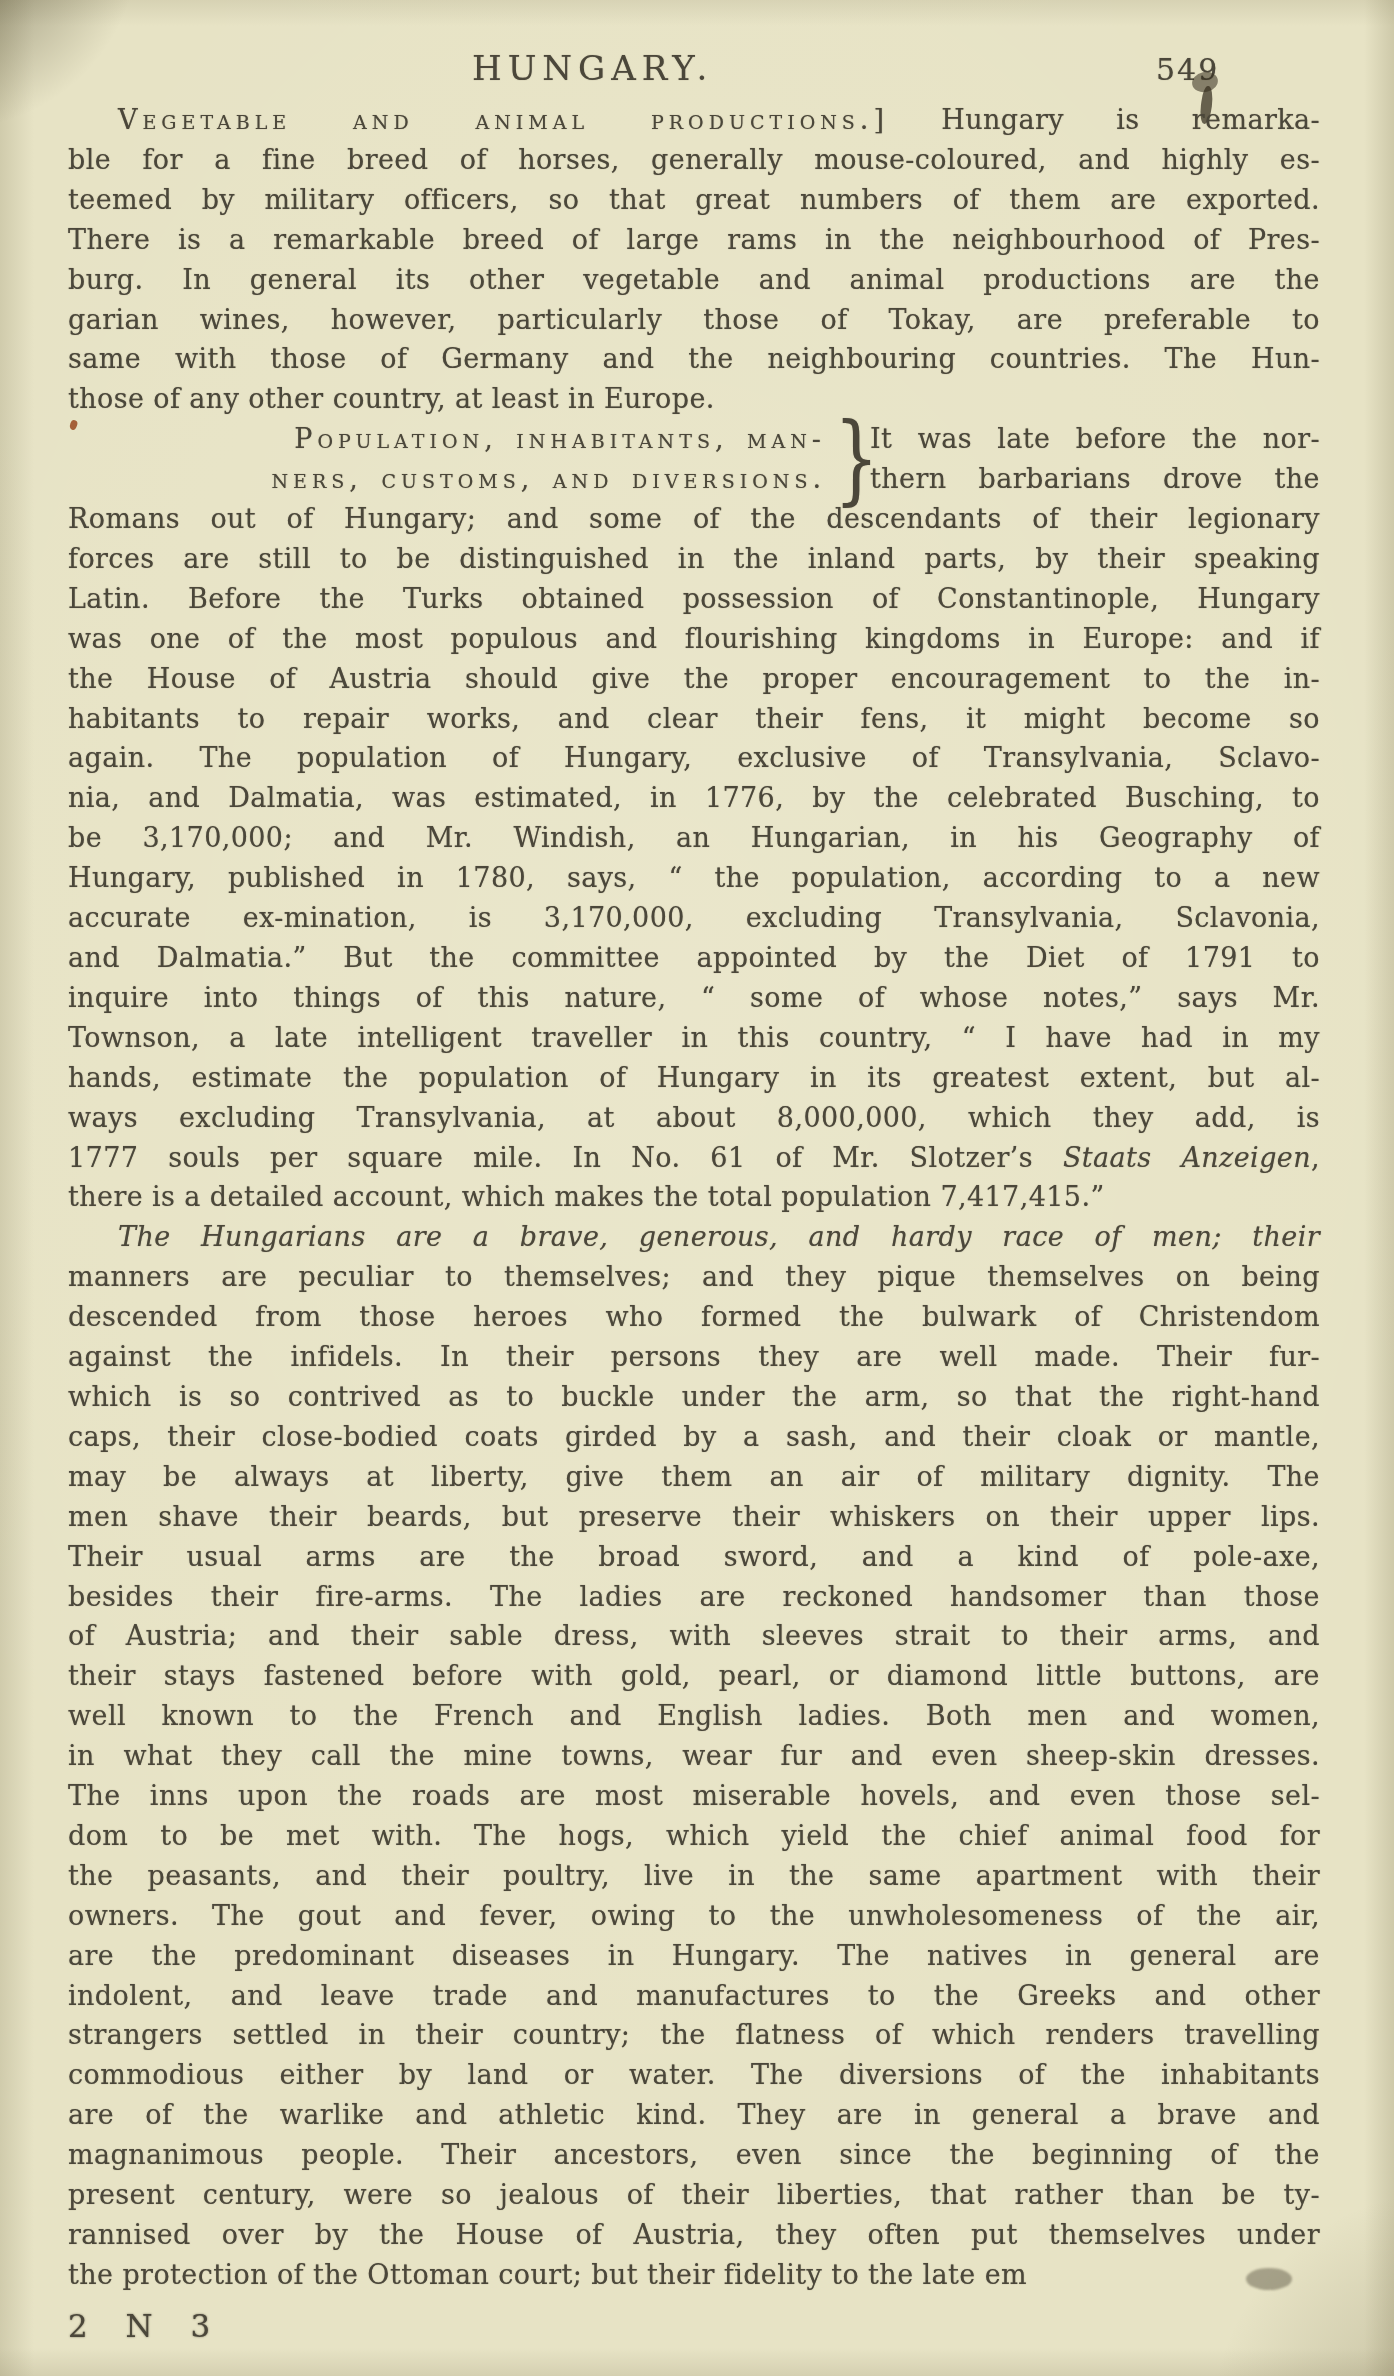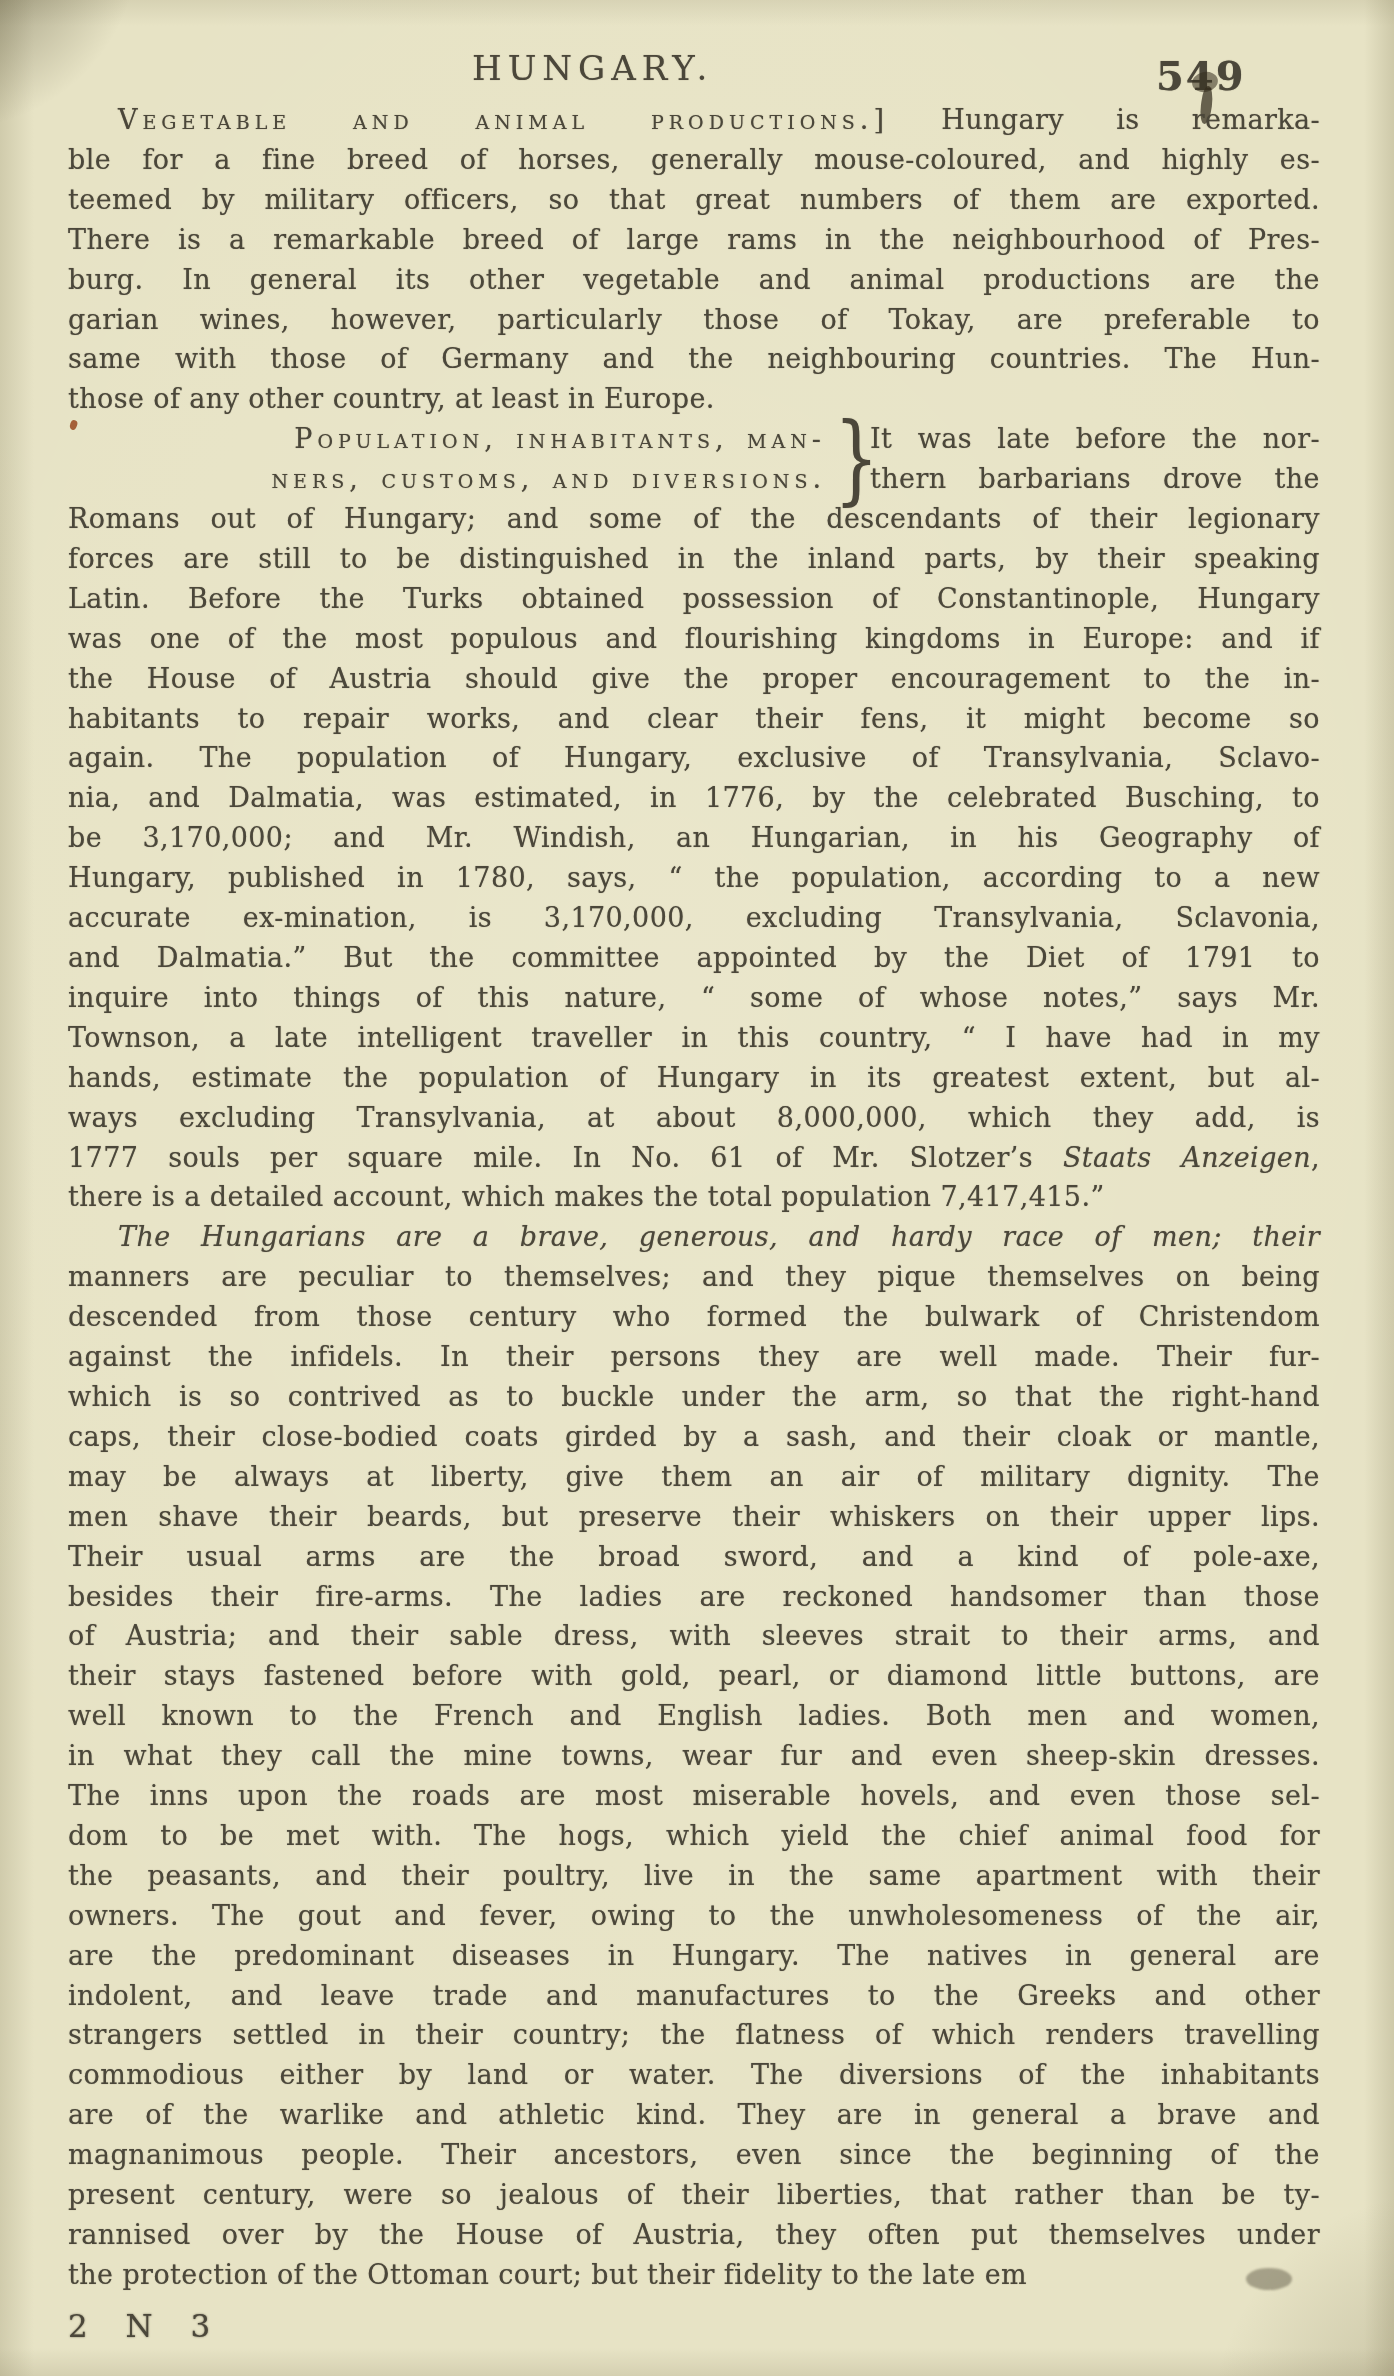"549" .page-number { font-size: 40px -> 30px; font-weight: bold -> none }
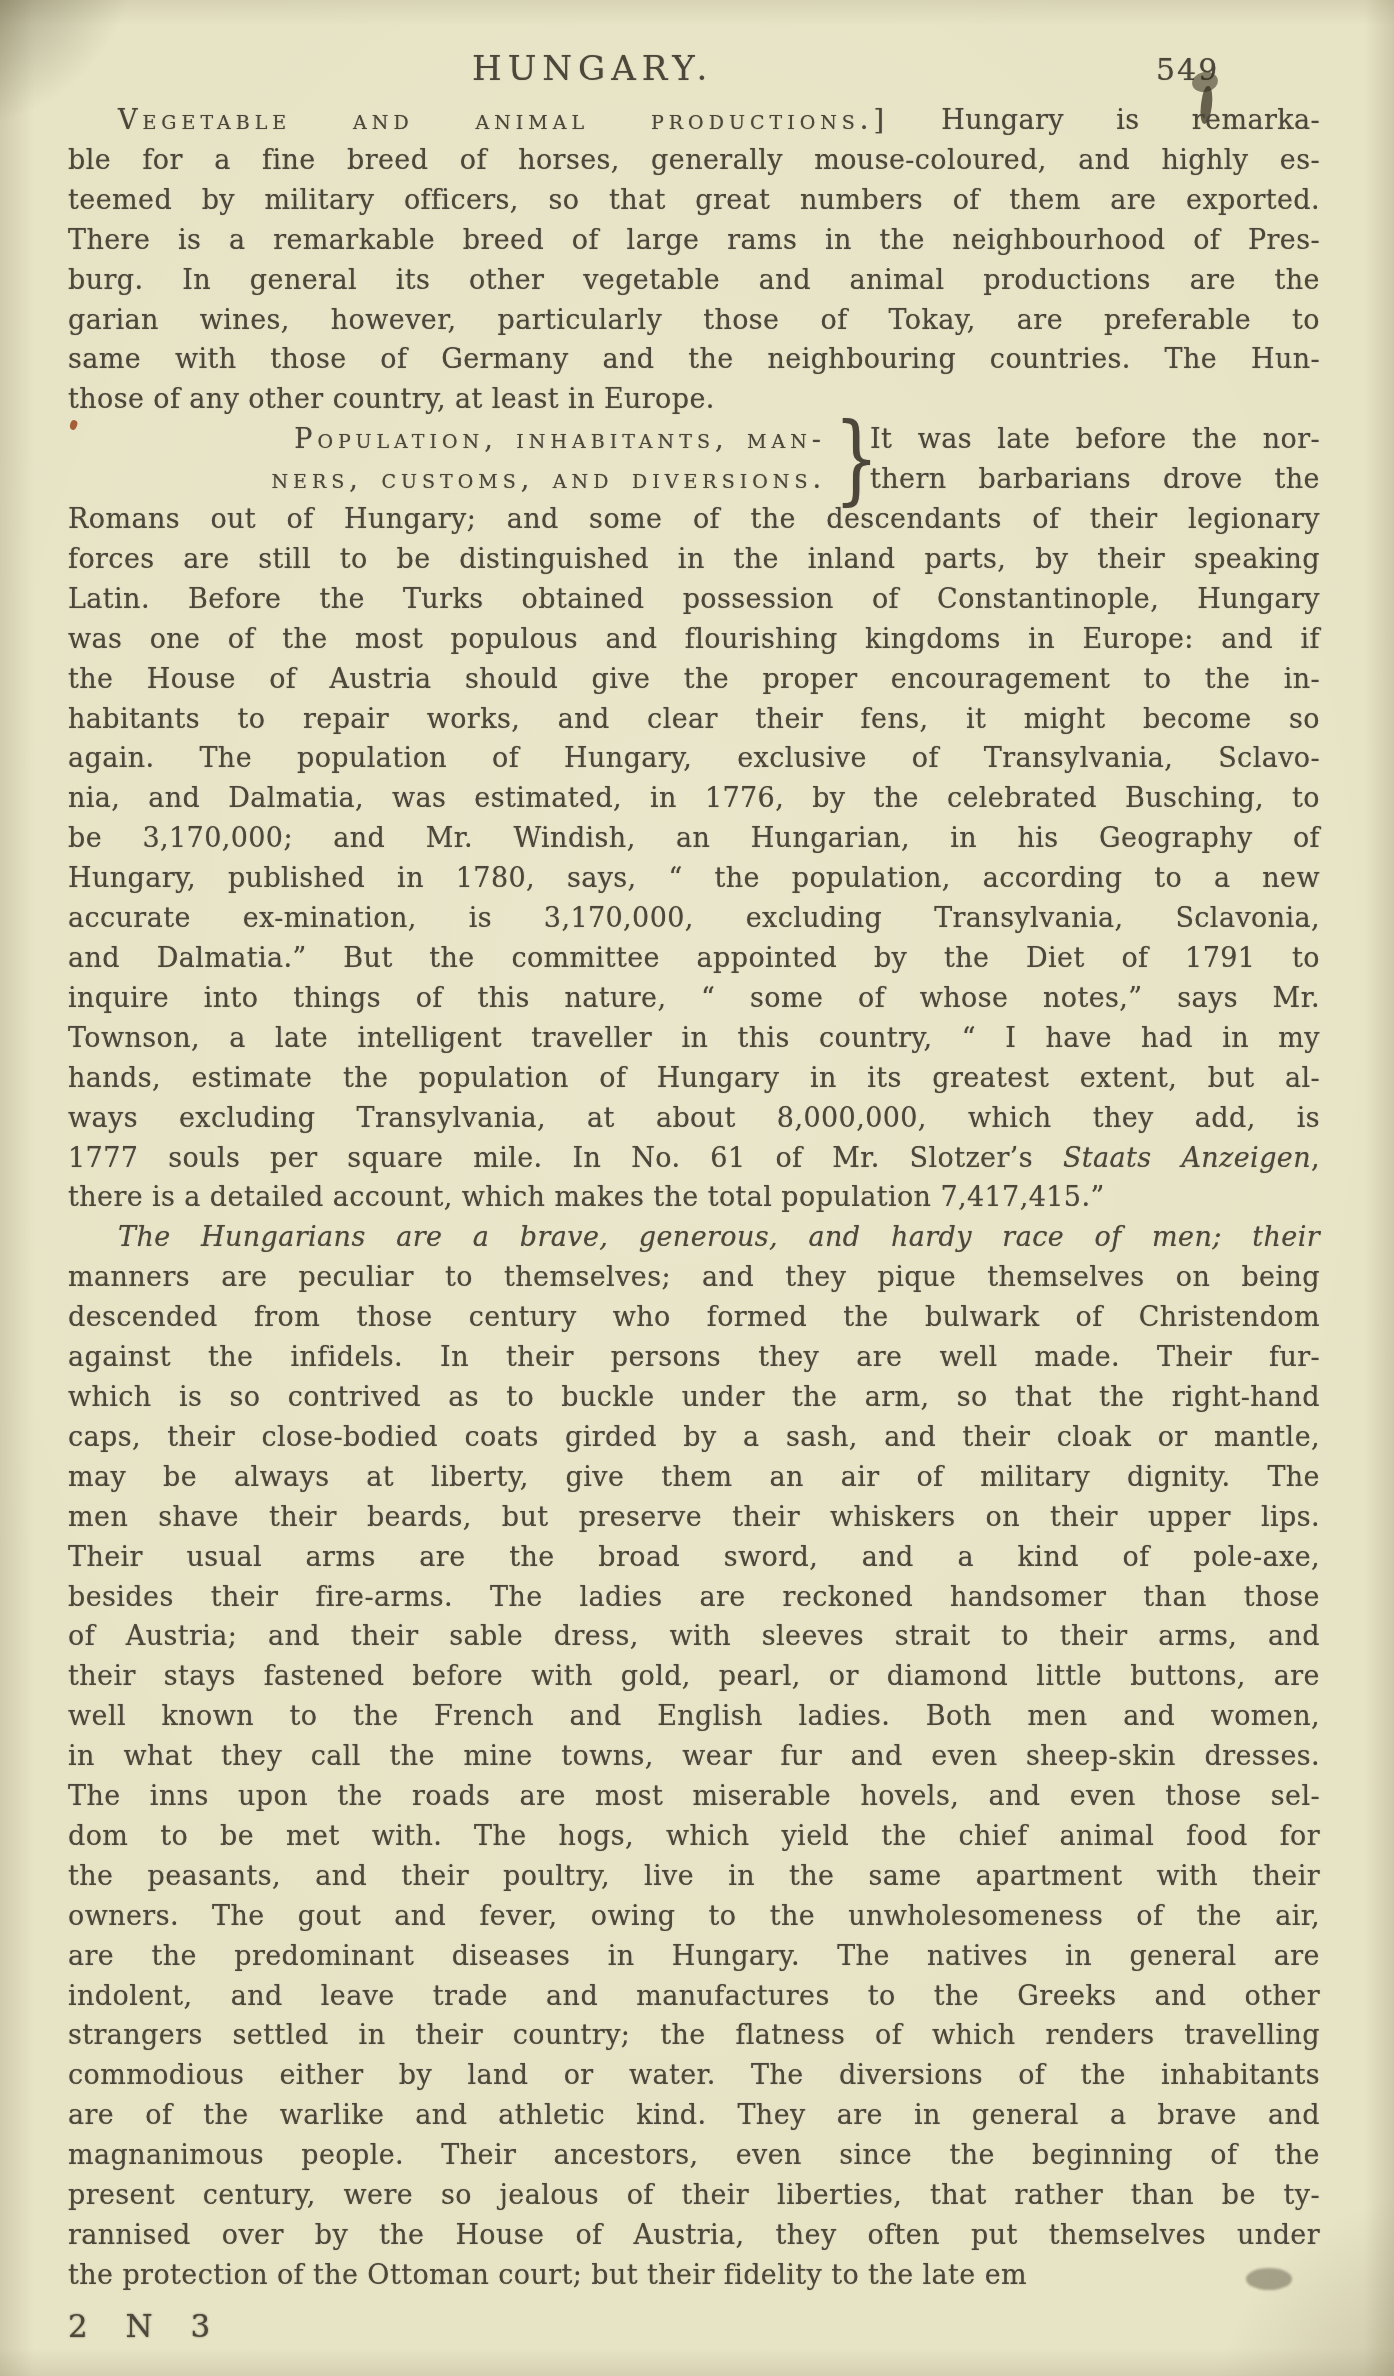"descended from those century who" div.pline { text: century -> heroes }
